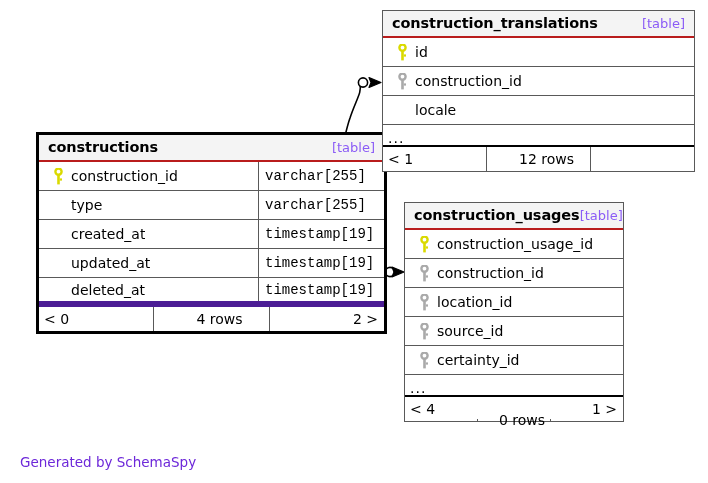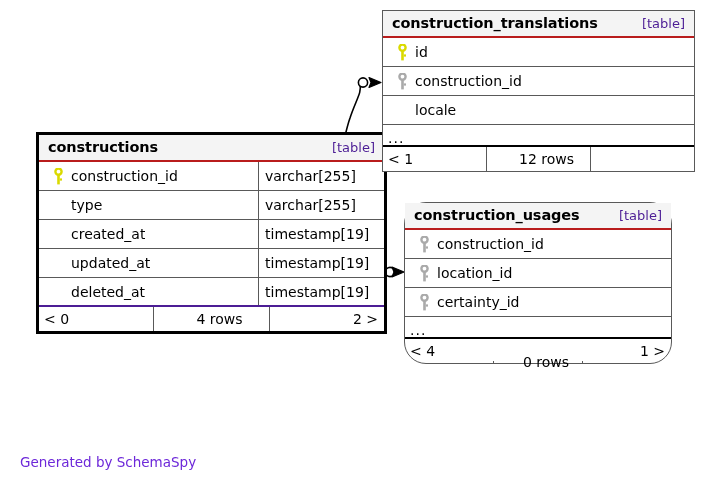"[table]" .tbl-kind { color: #4c1d95 -> #8b5cf6 }
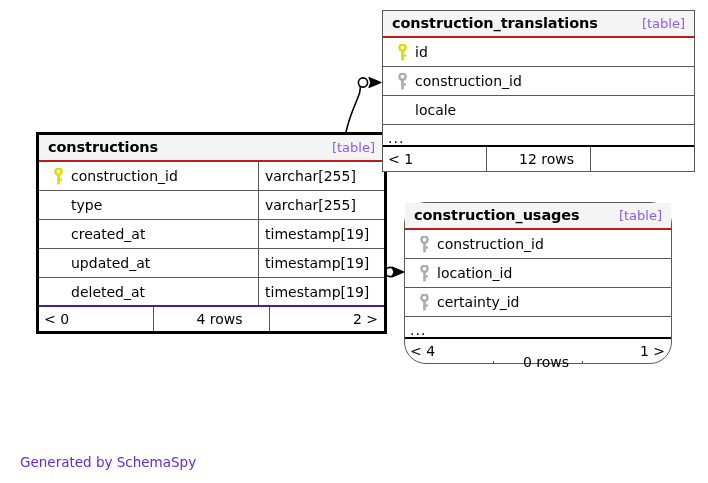"varchar[255]" .col-type { font-family: none -> Liberation Mono, monospace }
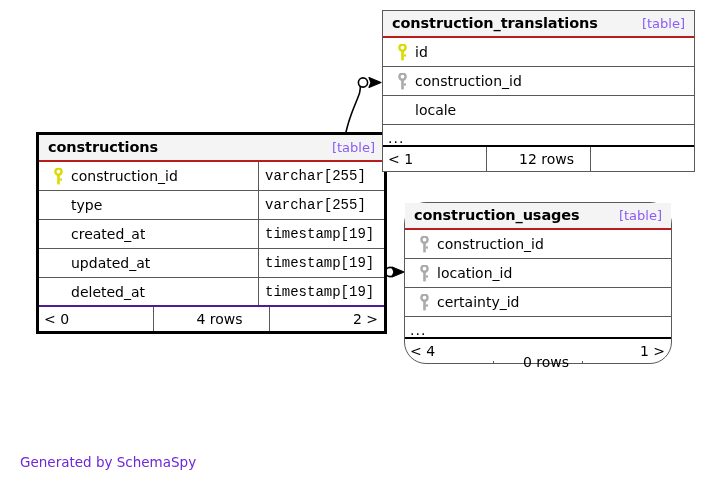"construction_usages" div.db-table { border-radius: 22px -> none; width: 268px -> 220px }
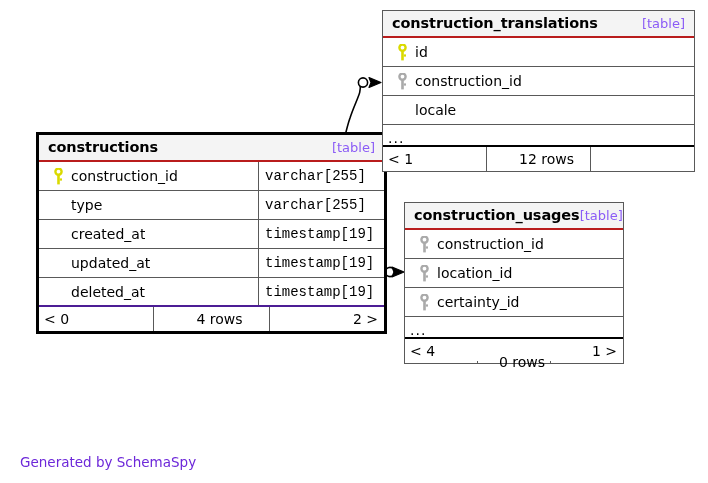"construction_usage_id" div.col-row { html: none -> <div> <div> <span> <svg> <circle></circle> <rect></rect> <rect></rect> </svg> </span> <span>construction_usage_id</span> </div> </div> }
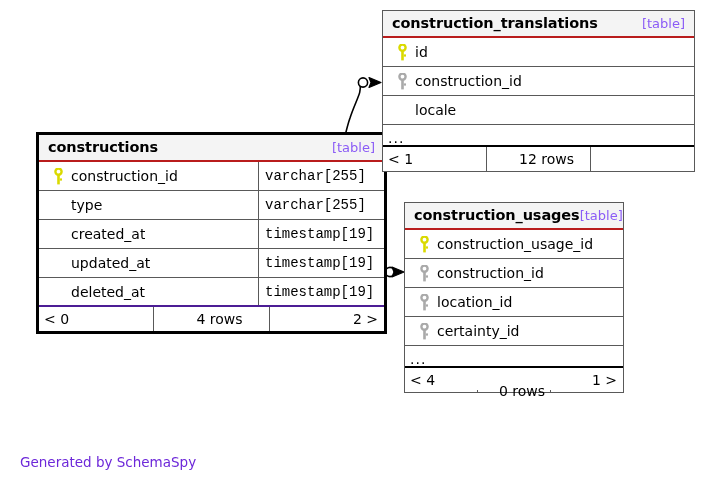"deleted_at" .col-row.last-col { border-bottom: 2px solid #4c1d95 -> 6px solid #4c1d95 }
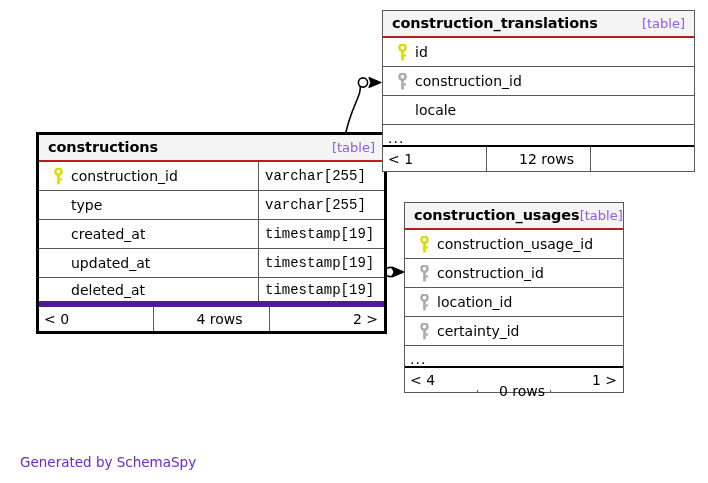"source_id" div.col-row { html: none -> <div> <div> <span> <svg> <circle></circle> <rect></rect> <rect></rect> </svg> </span> <span>source_id</span> </div> </div> }
